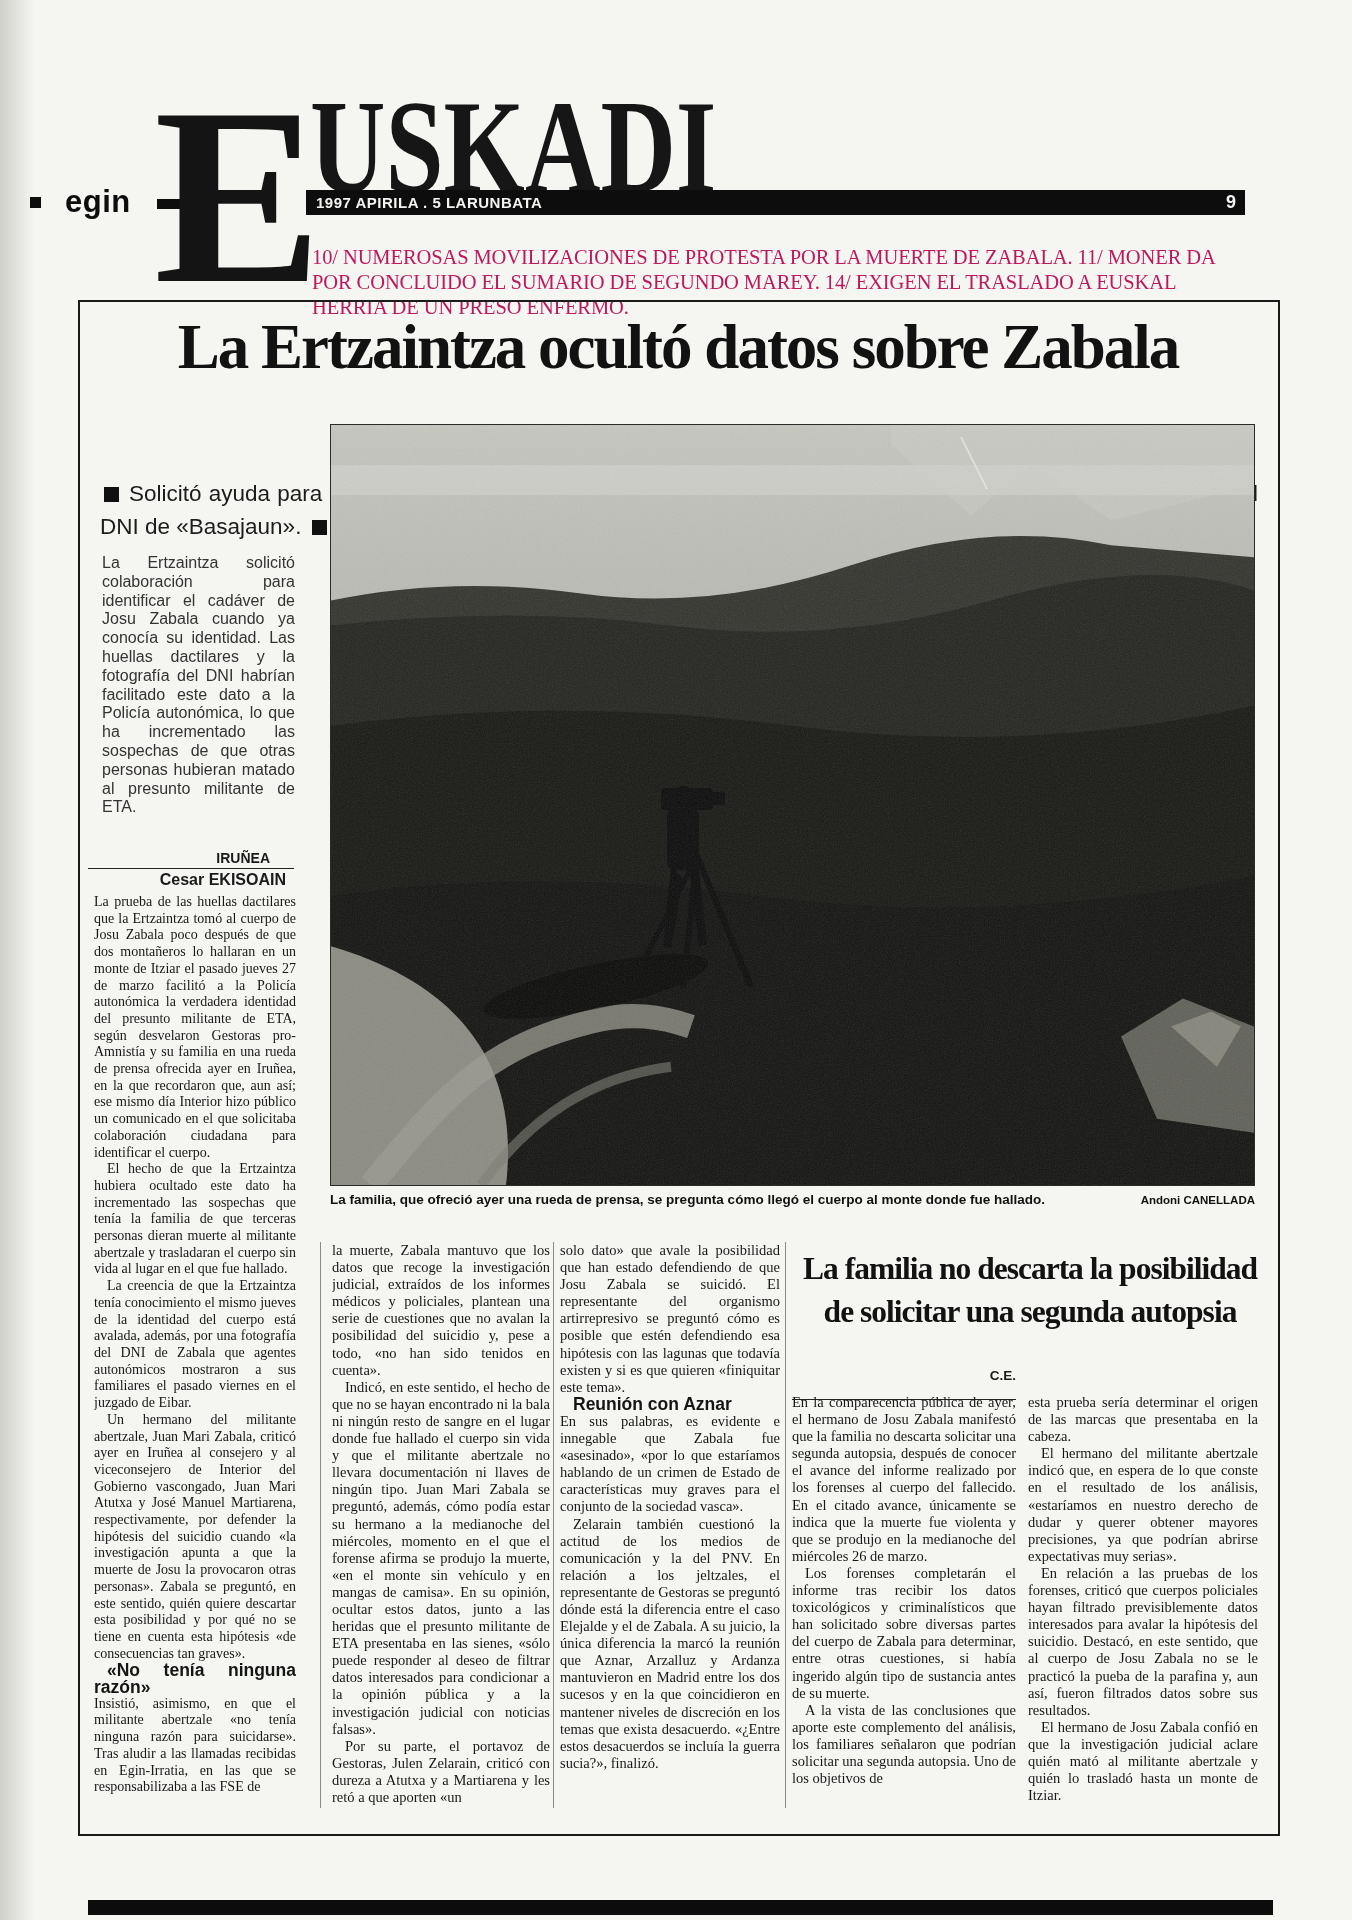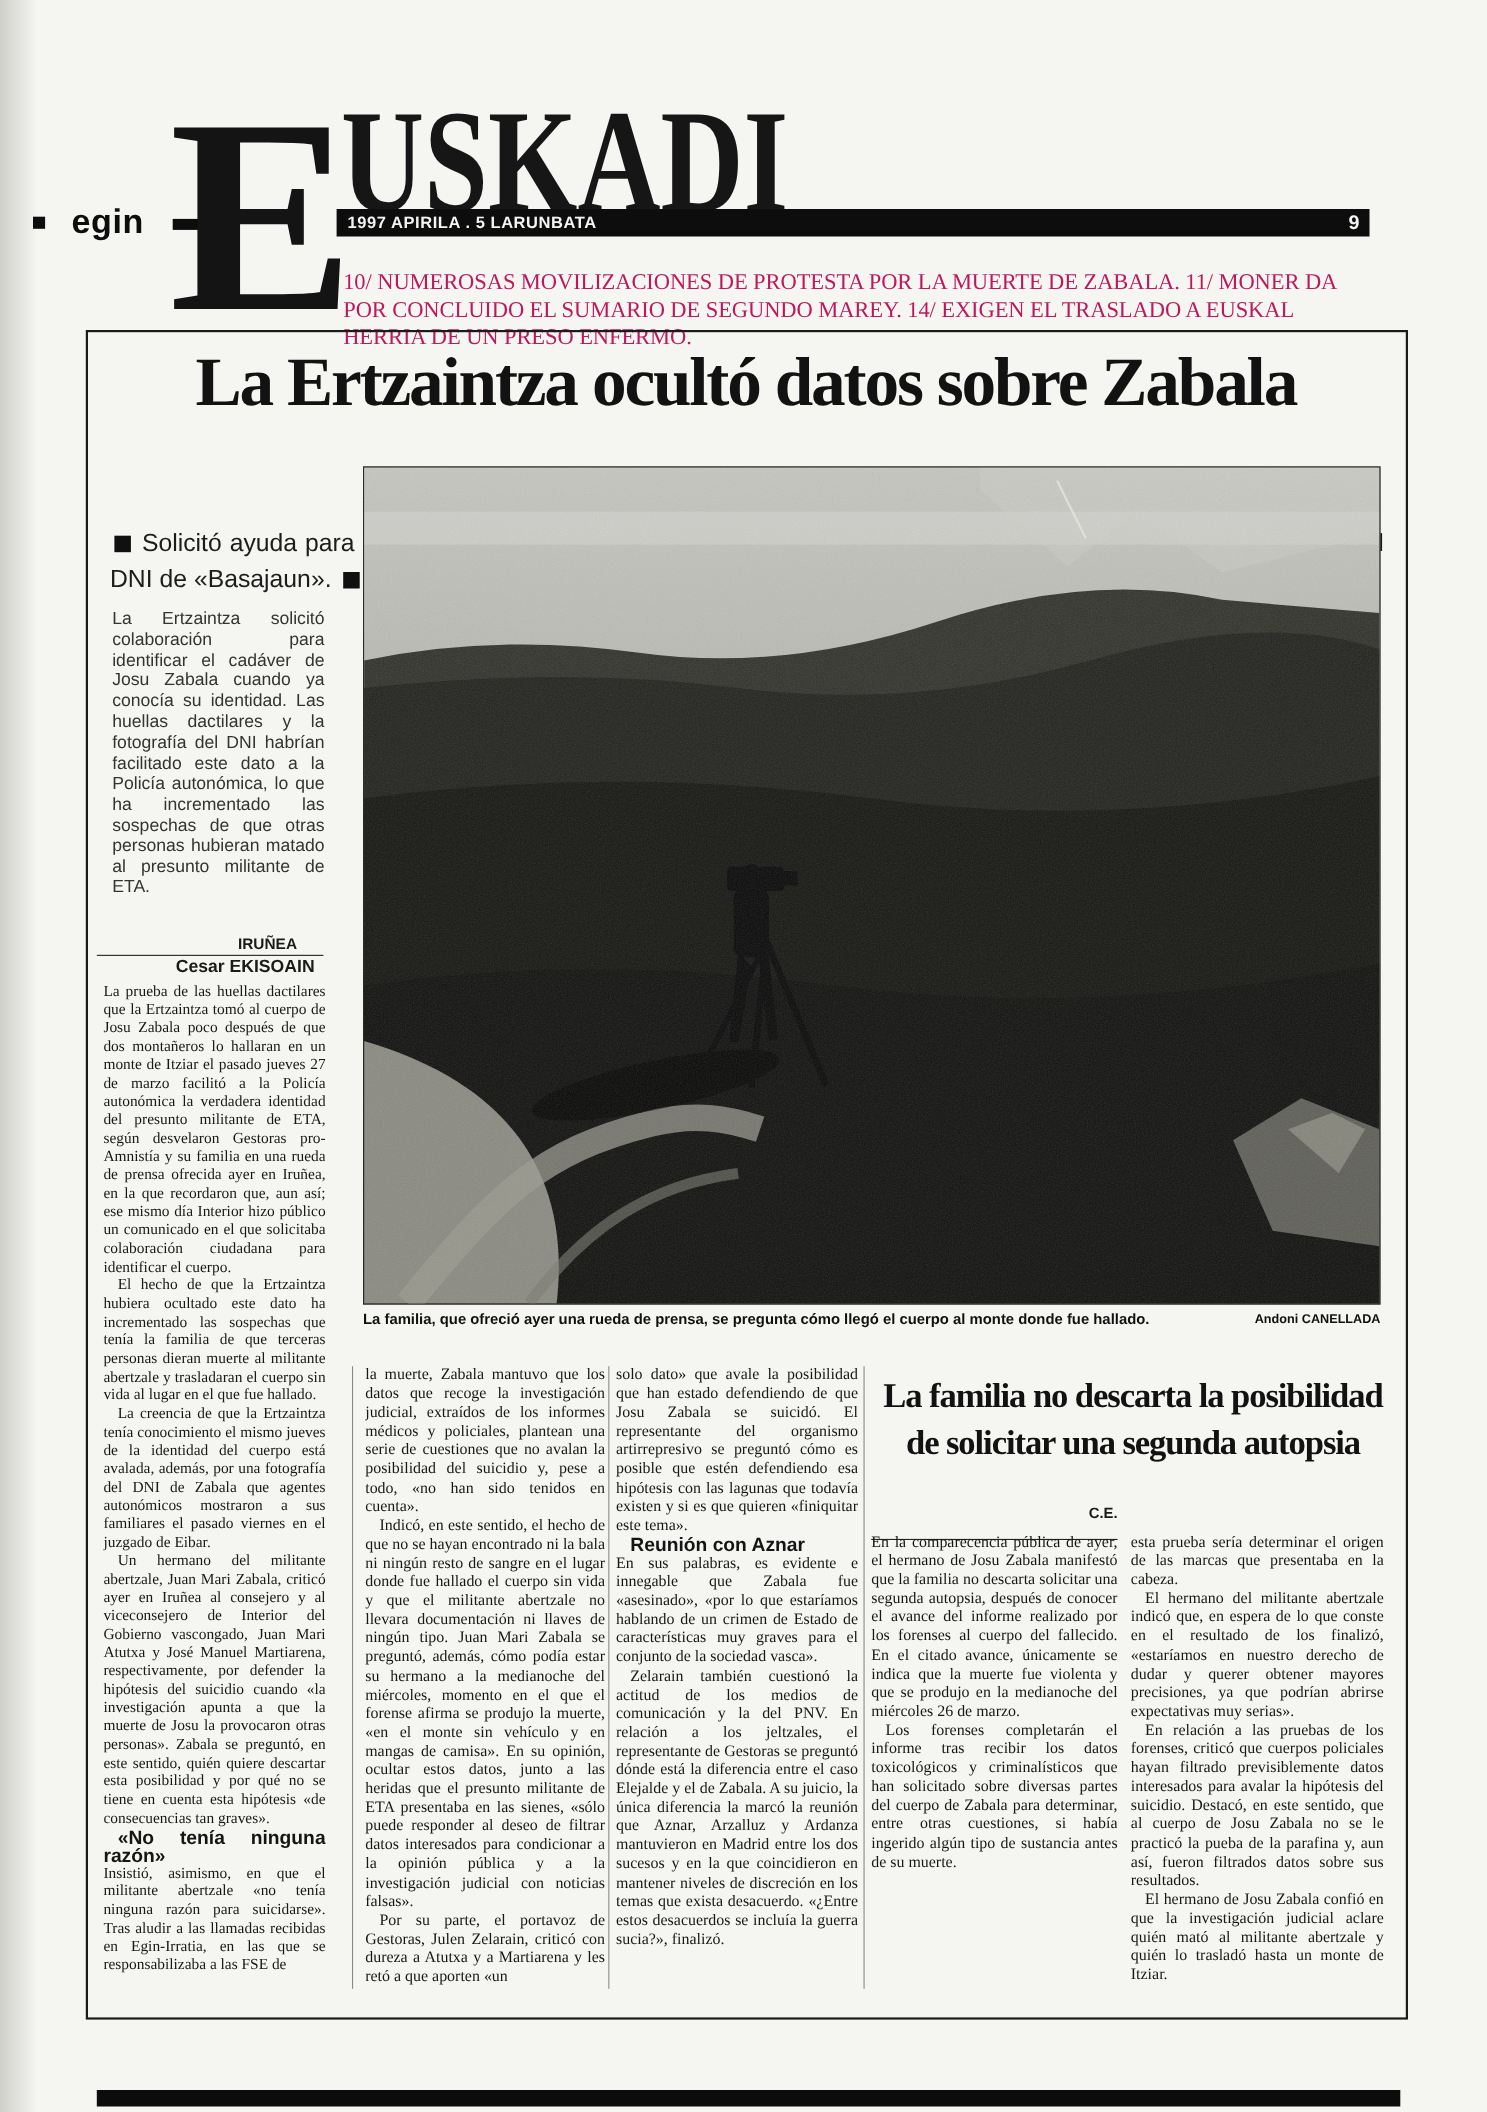"El hermano del militante abertzale" p { text: finalizó -> análisis }
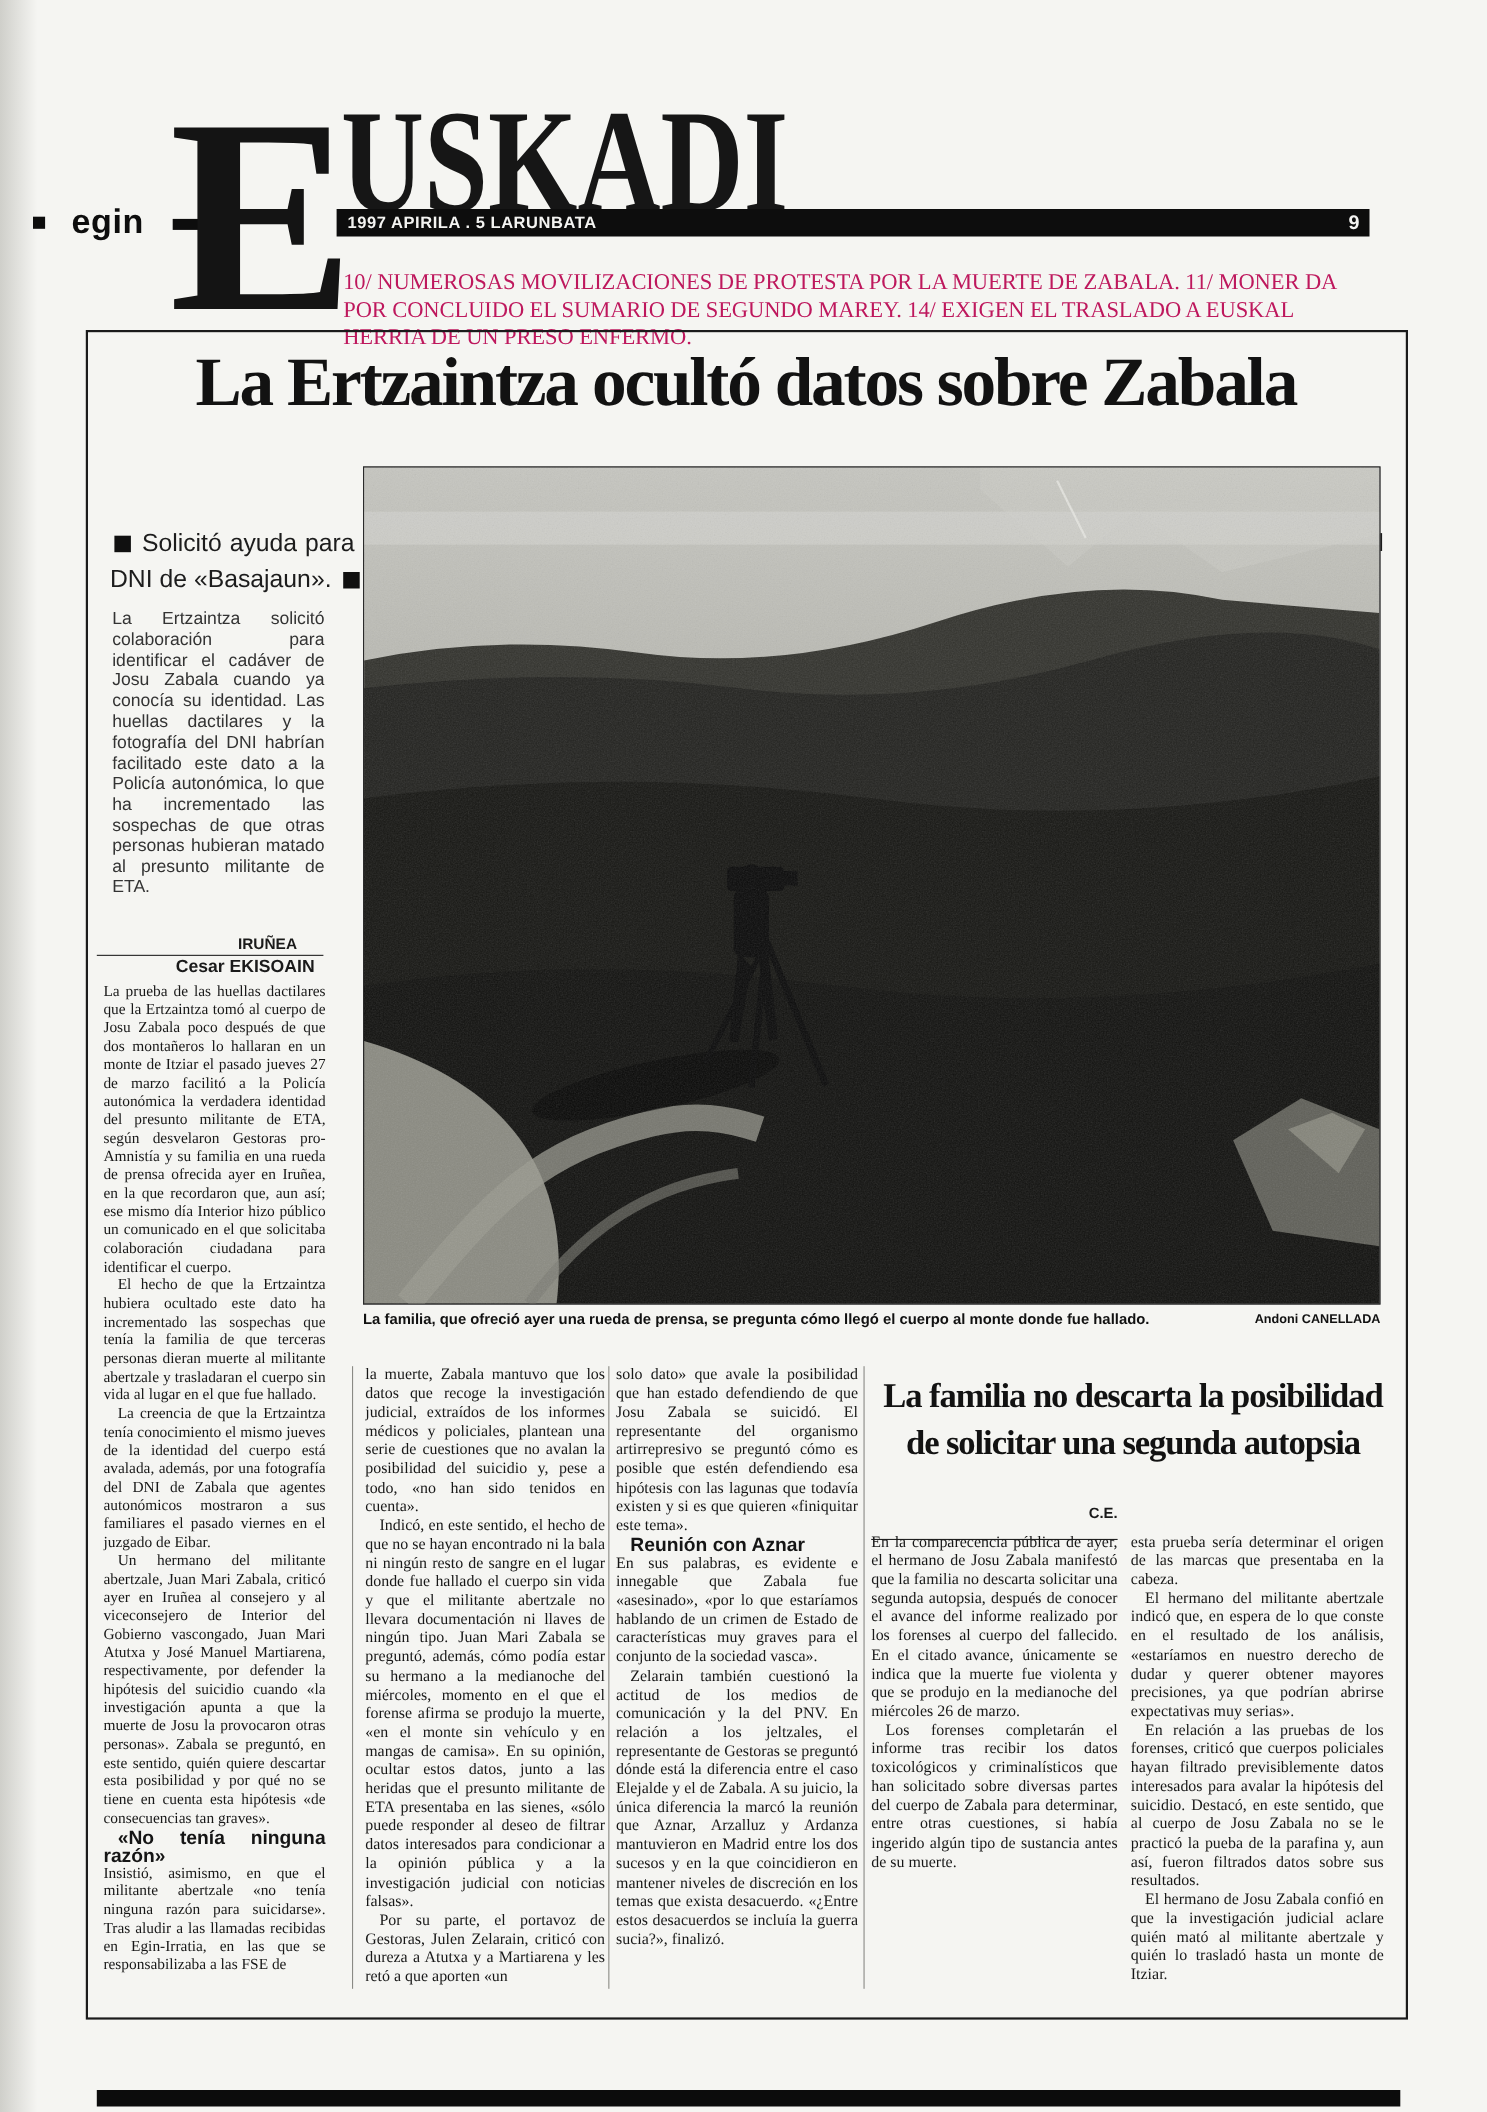"A la vista de las" p { html: none -> <p>A la vista de las conclusiones que aporte este complemento del análisis, los familiares señalaron que podrían solicitar una segunda autopsia. Uno de los objetivos de</p> }
